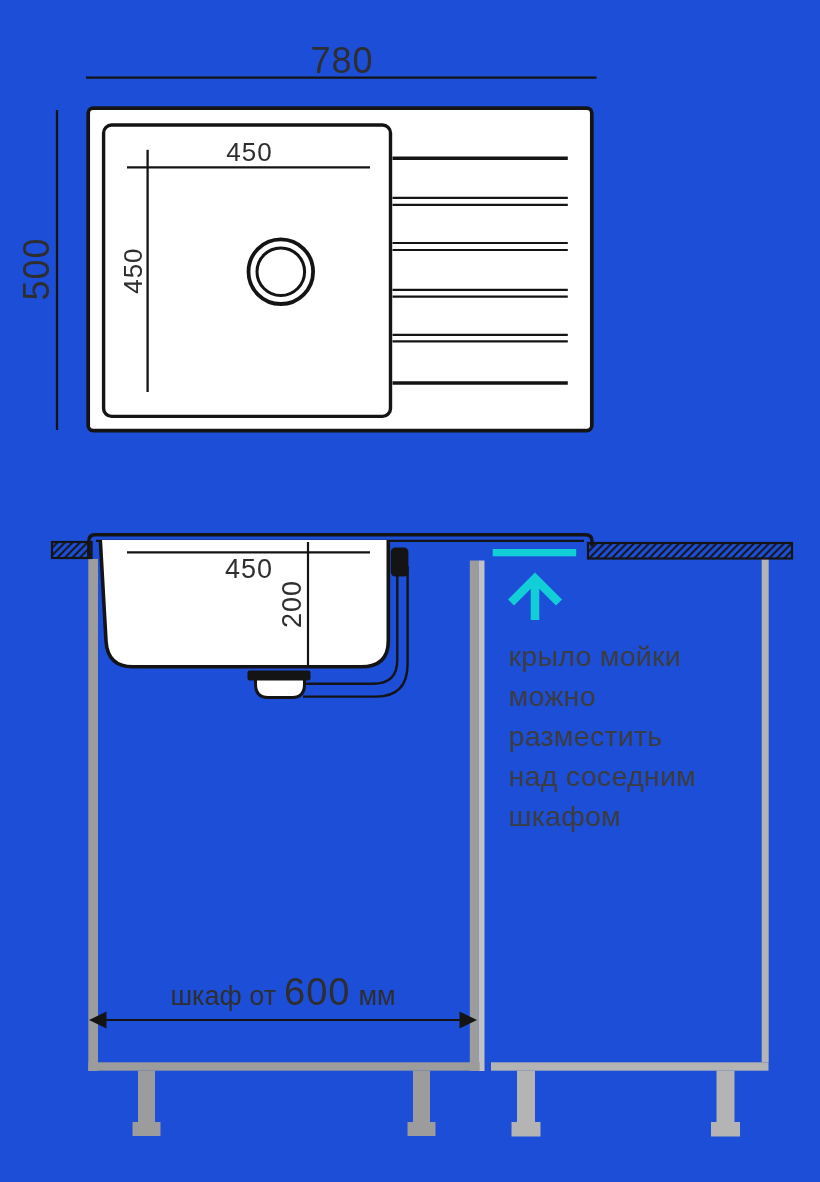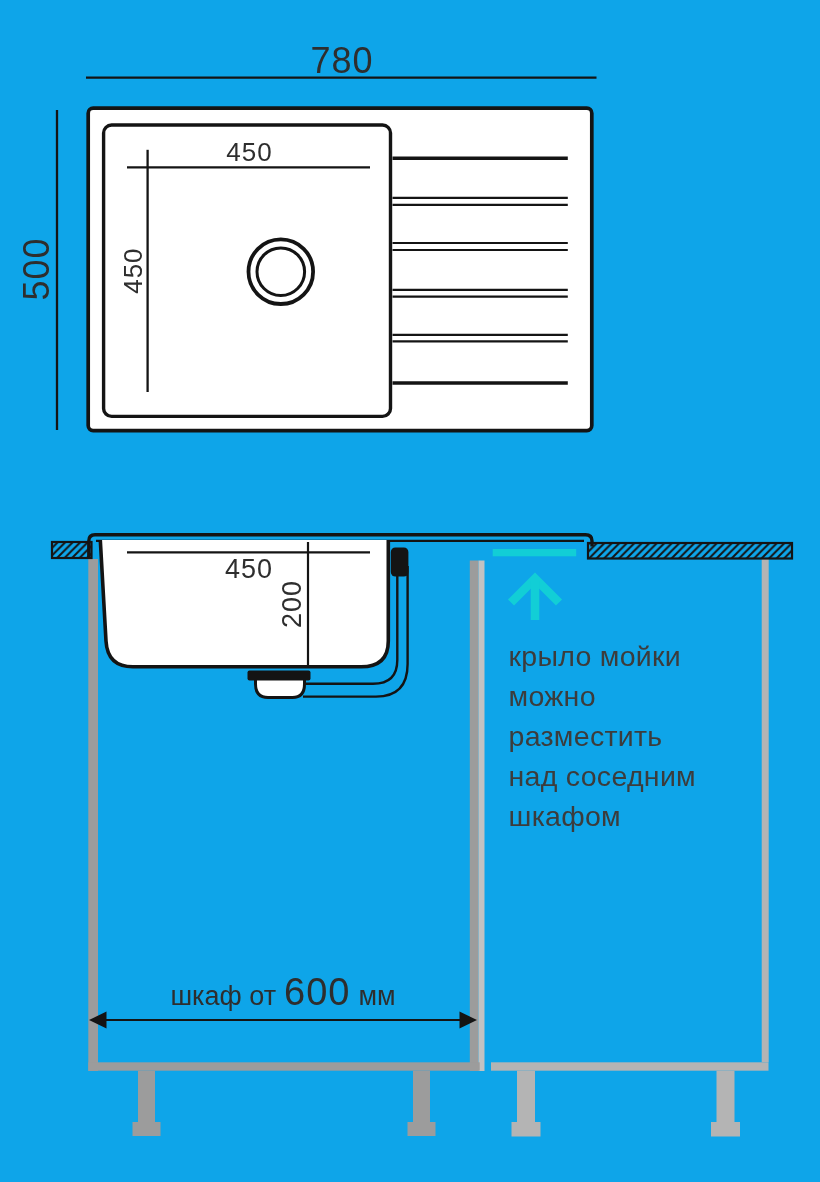"780" .canvas { background: #0ea5e9 -> #1d4ed8 }
